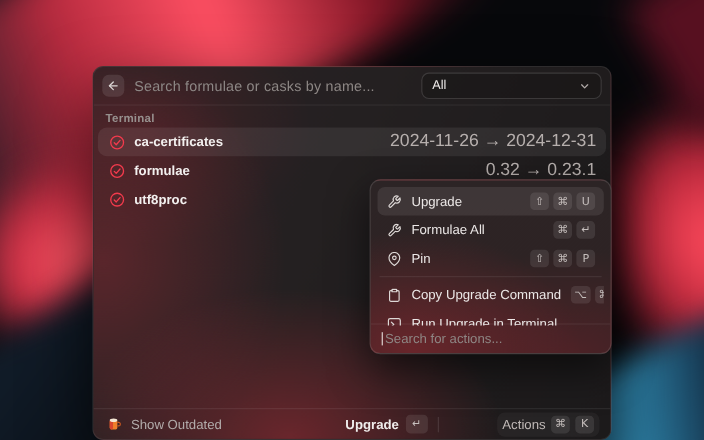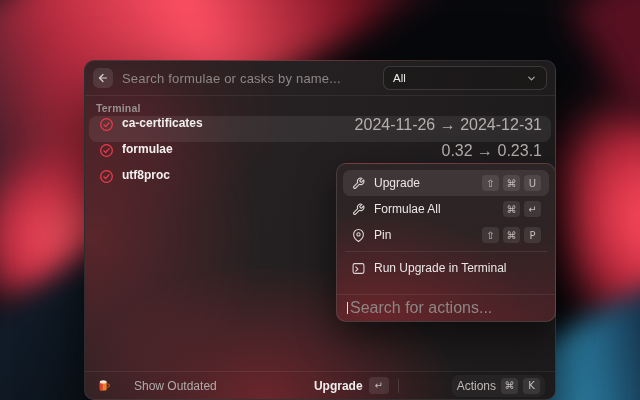"ca-certificates" .row { align-items: none -> center }
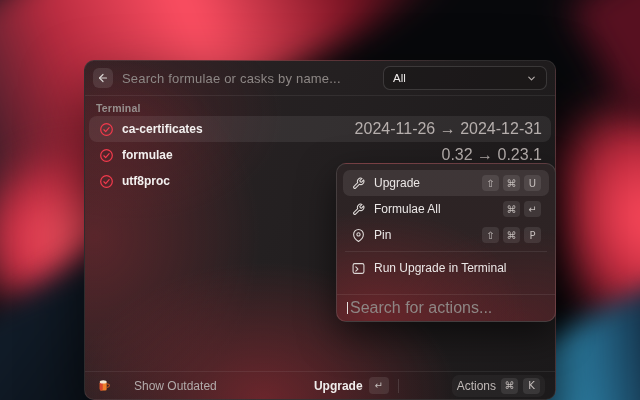"Copy Upgrade Command" div.menu-item { html: none -> <div> <span> <svg> <path></path> <rect></rect> </svg> </span> <span>Copy Upgrade Command</span> <span> <span>⌥</span> <span>⌘</span> </span> </div> }
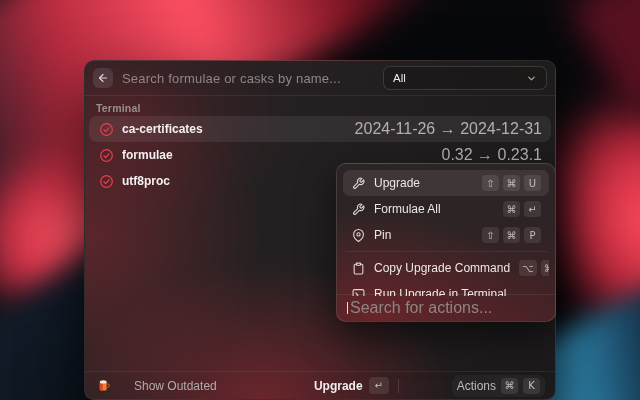"Search for actions..." .menu-search-placeholder { font-size: 16px -> 12px }
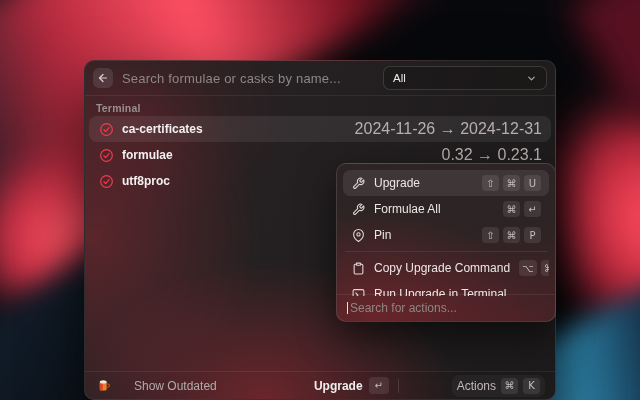"Show Outdated" .footer { gap: 15px -> none }
